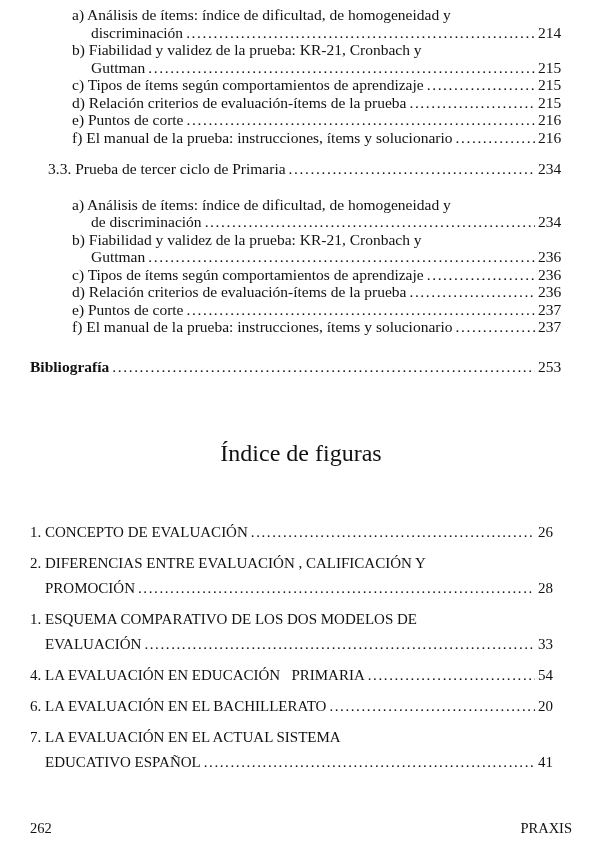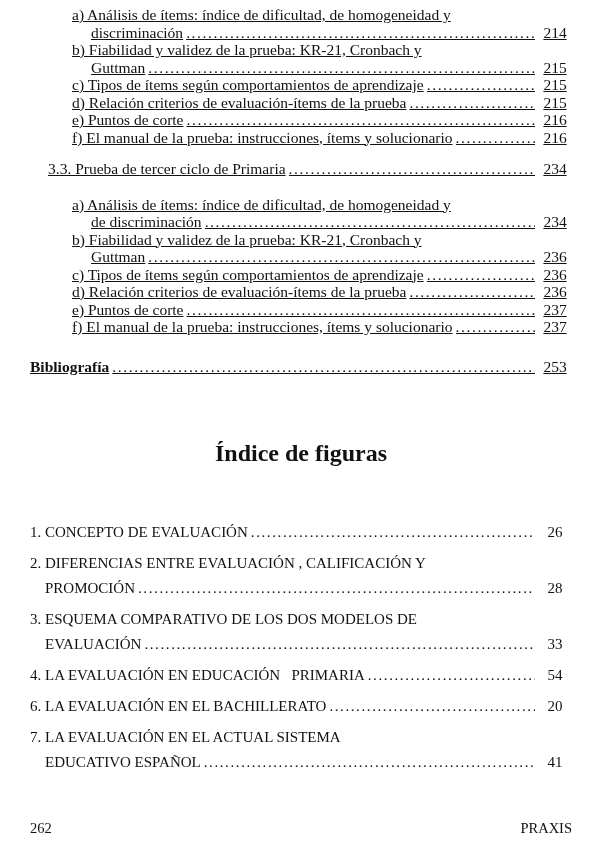"a) Análisis de ítems: índice" .toc { text-decoration: underline -> none }
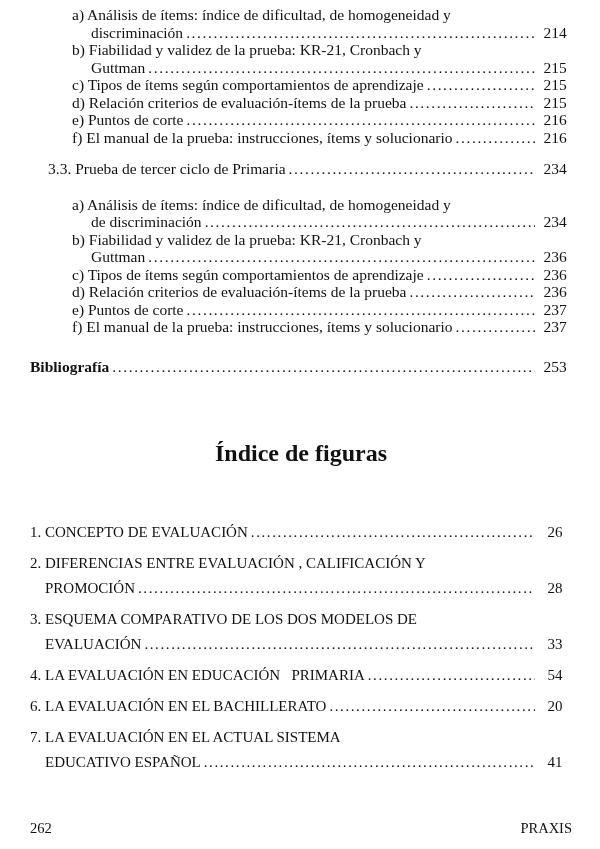"214" .pg { text-align: center -> left }
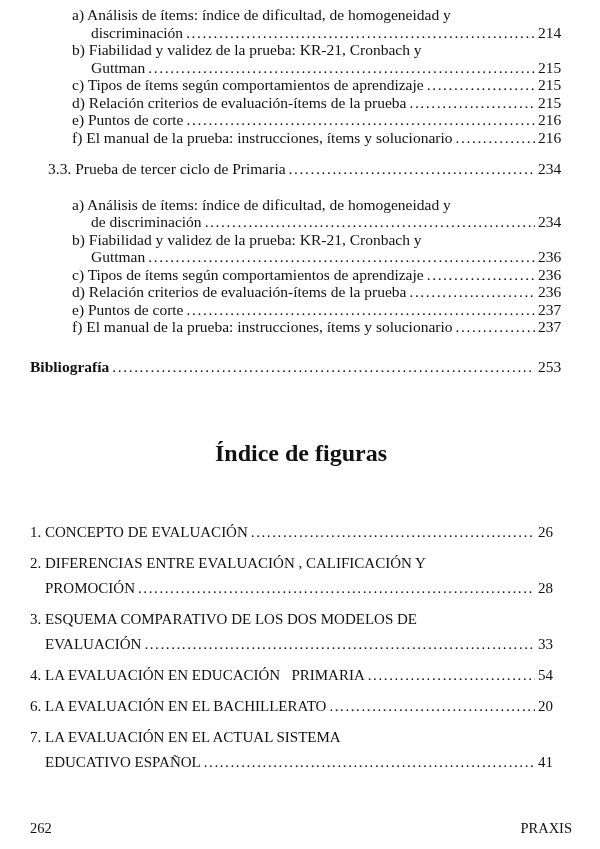"Índice de figuras" .figures-heading { font-weight: bold -> normal }
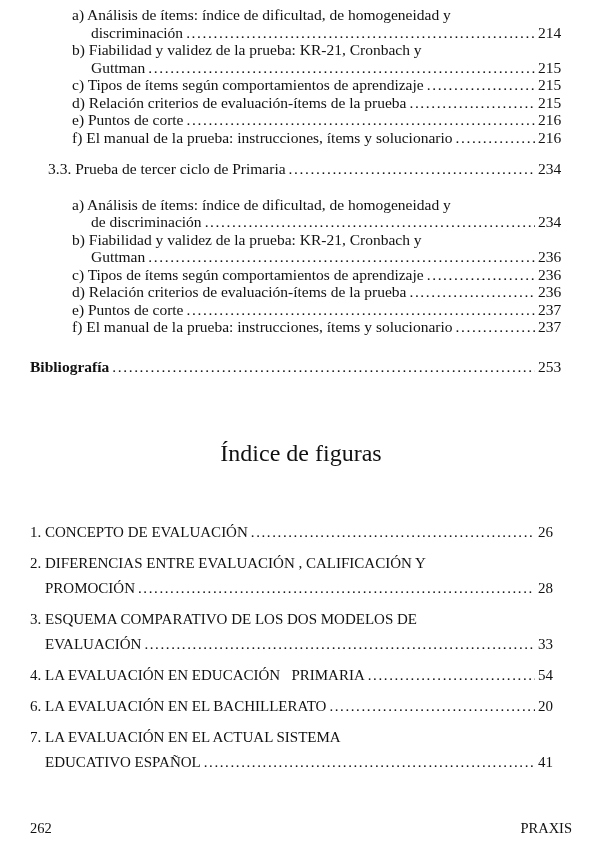"3. ESQUEMA COMPARATIVO DE LOS" span.txt { text: 3 -> 1 }
